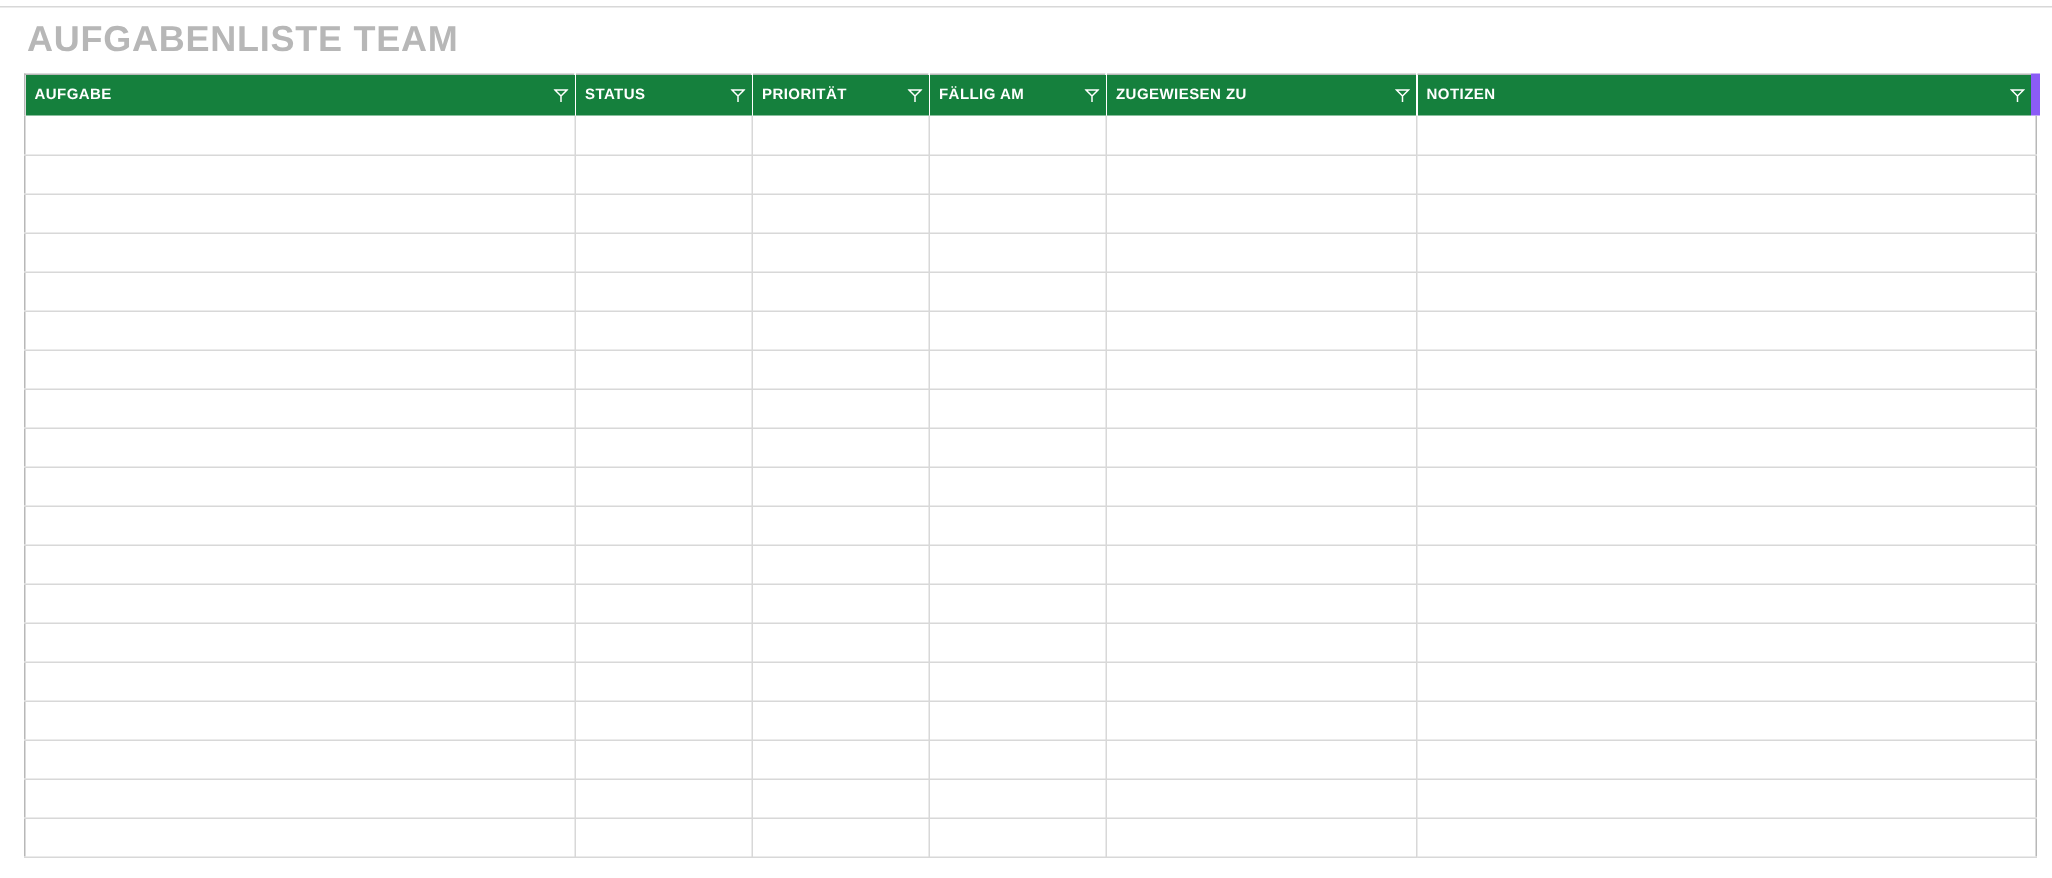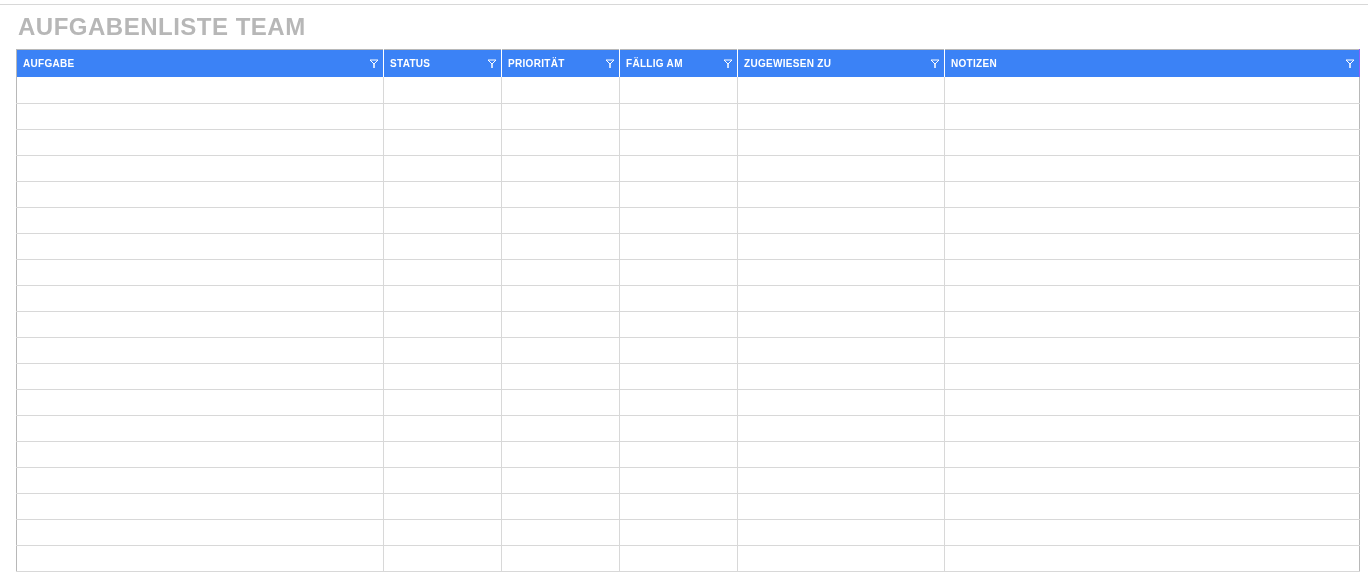"AUFGABE" th { background: #3b82f6 -> #15803d }
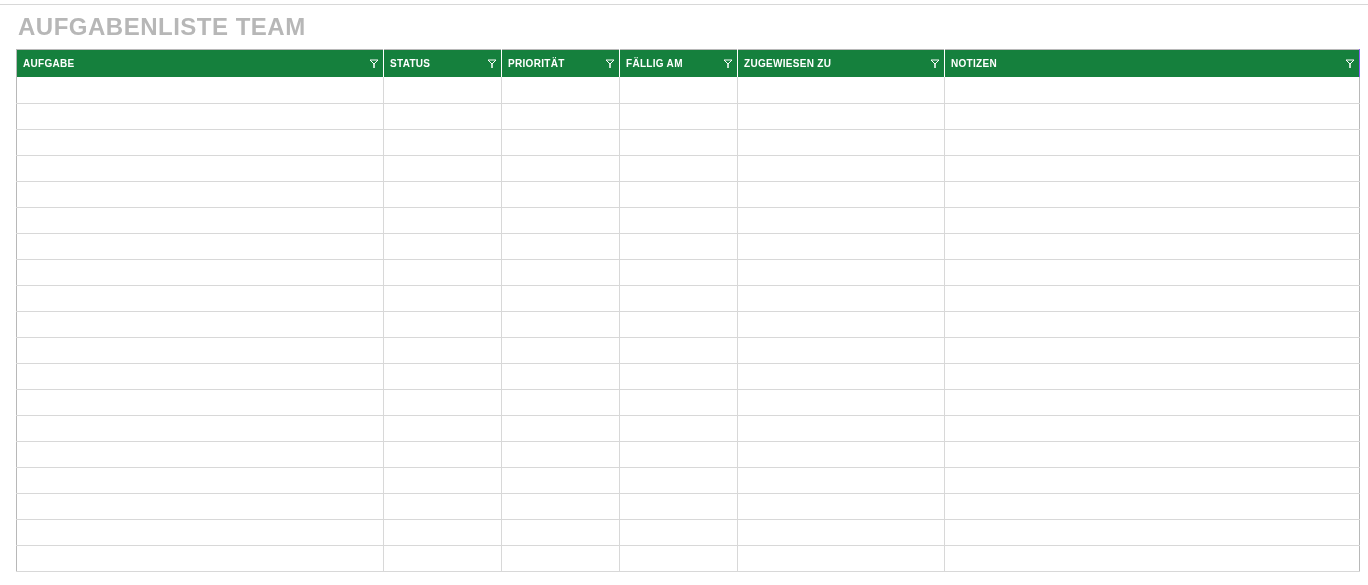"NOTIZEN" th:last-child { border-right: 1px solid #8b5cf6 -> 6px solid #8b5cf6 }
